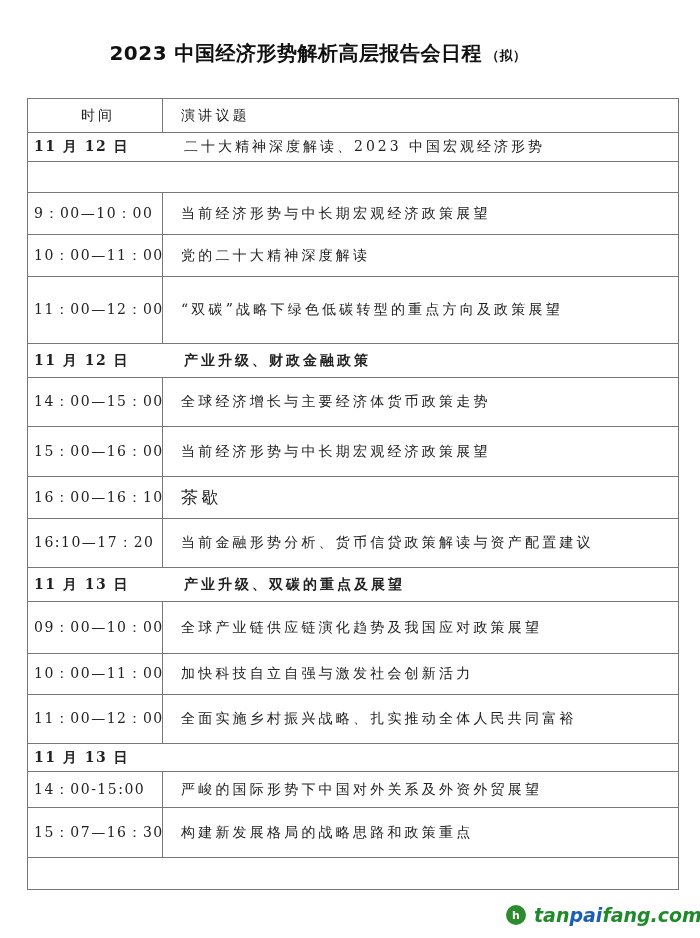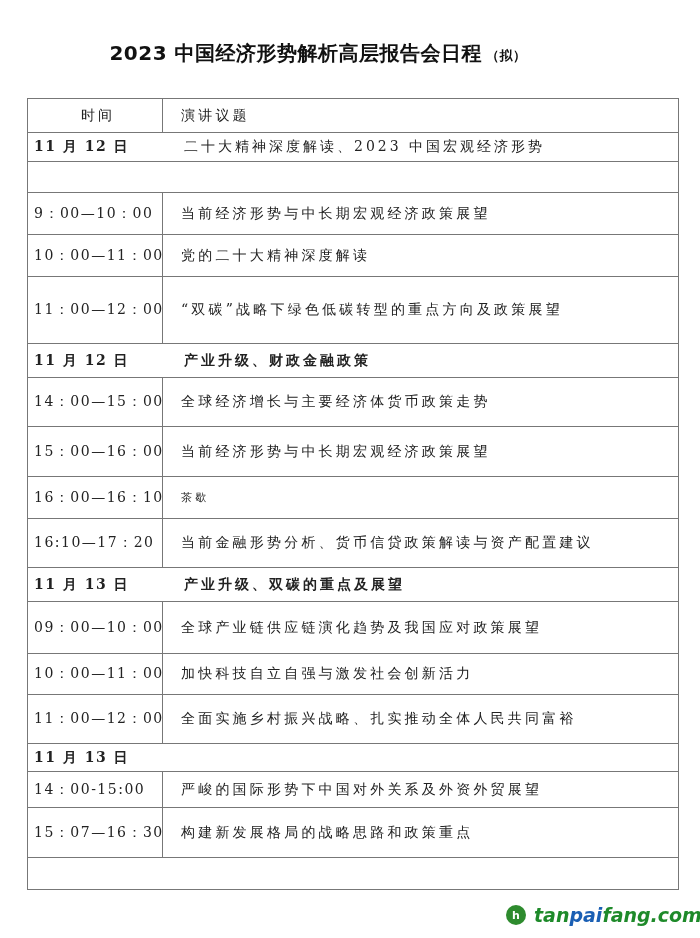"茶歇" .small { font-size: 11px -> 17px }
